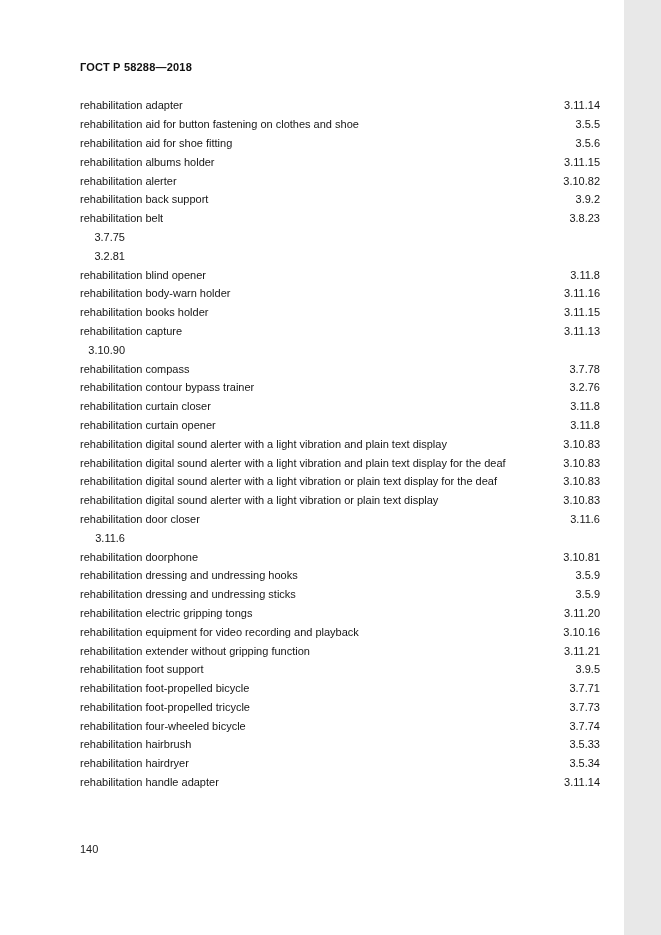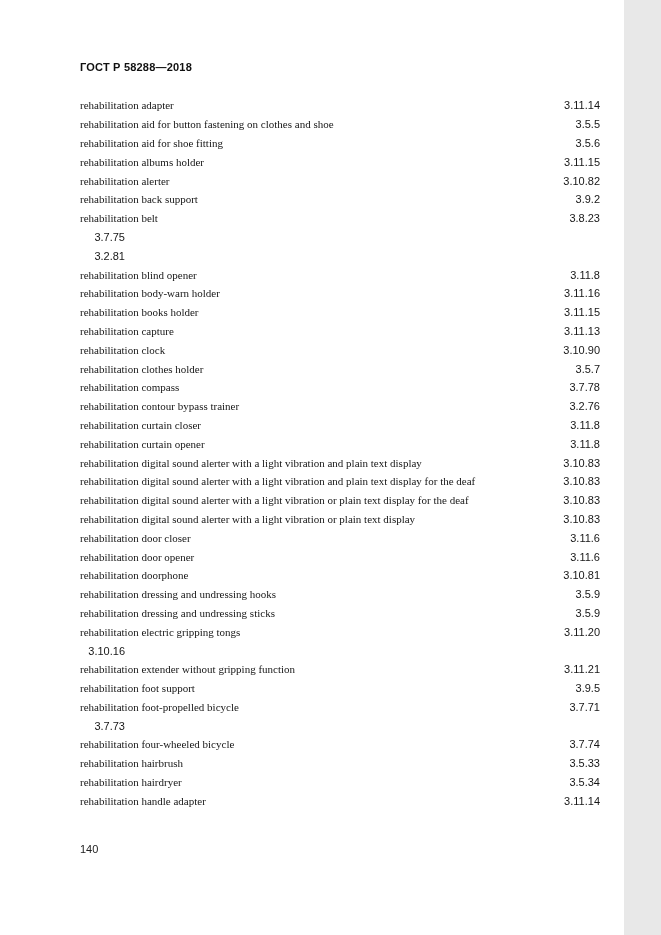"rehabilitation adapter" .term { font-family: Liberation Serif, serif -> none }
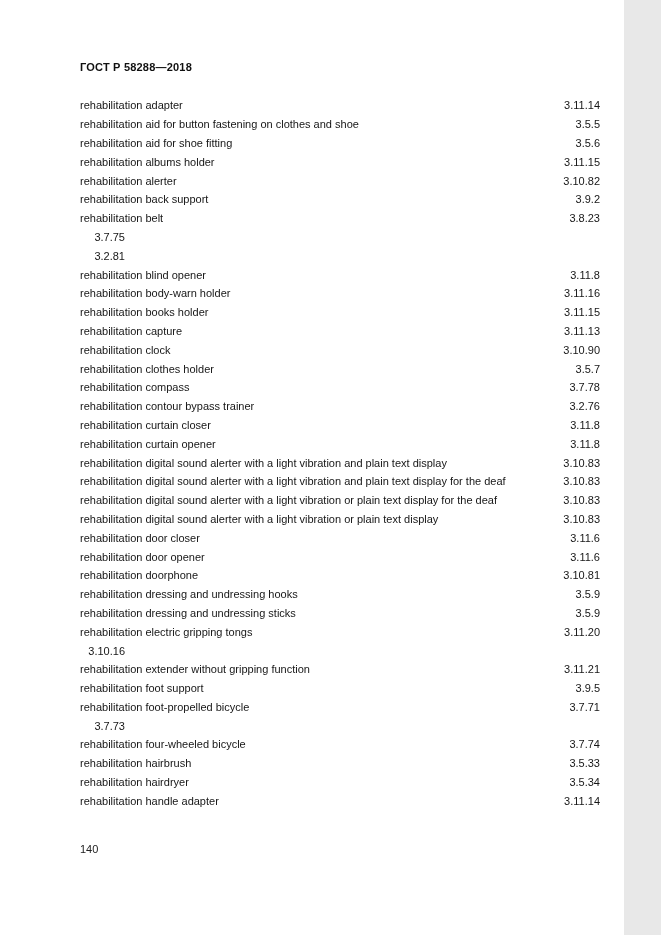"rehabilitation clock" span.term { html: <span>rehabilitation clock</span> -> none }
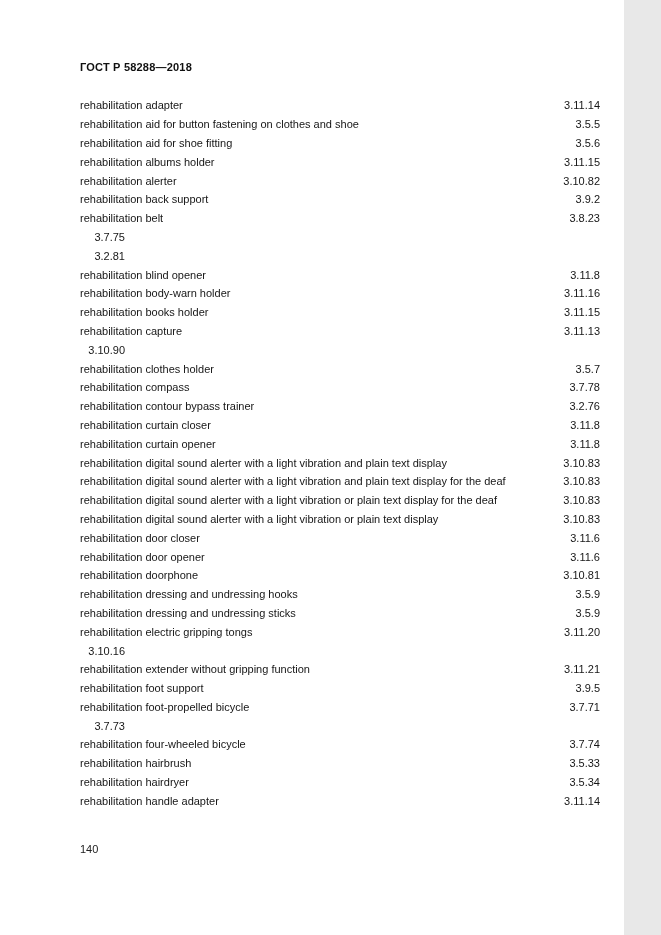"rehabilitation clothes holder" div.index-row { html: <div> <span>rehabilitation clothes holder</span> <span>3.5.7</span> </div> -> none }
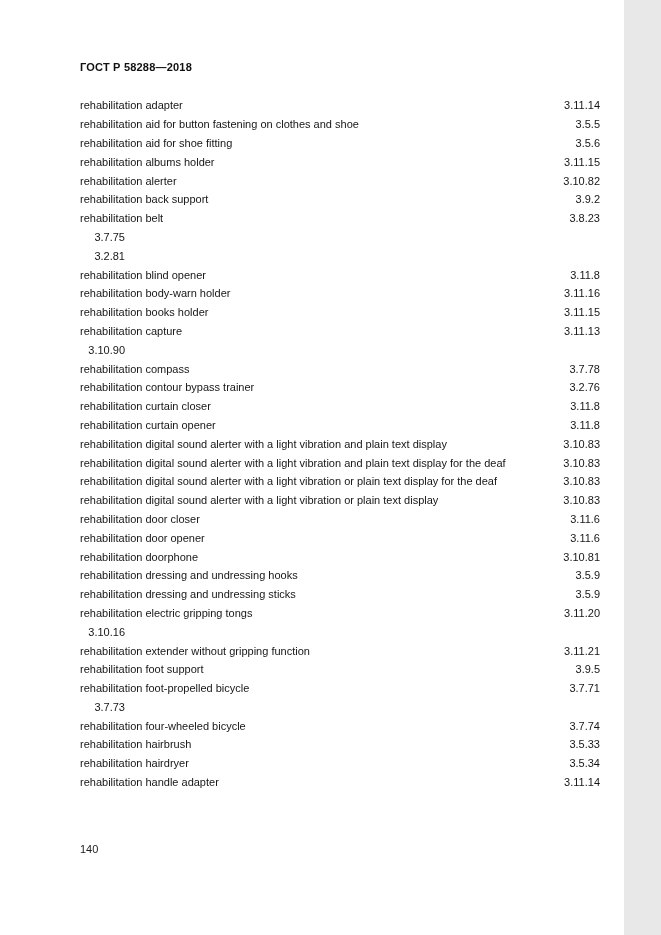"rehabilitation door opener" span.term { html: <span>rehabilitation door opener</span> -> none }
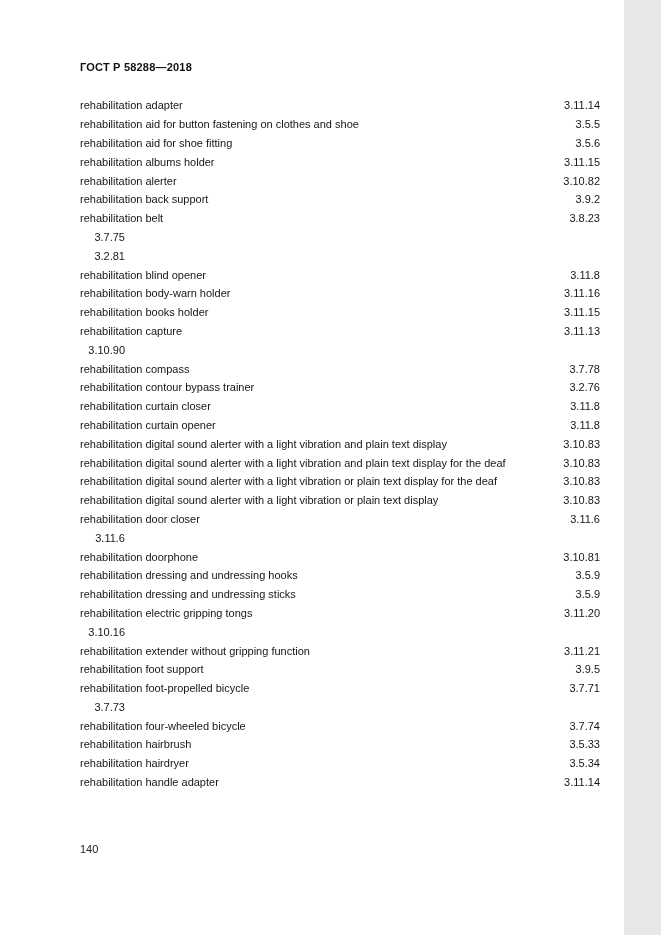"rehabilitation equipment for video" span.term { html: none -> <span>rehabilitation equipment for video recording and playback</span> }
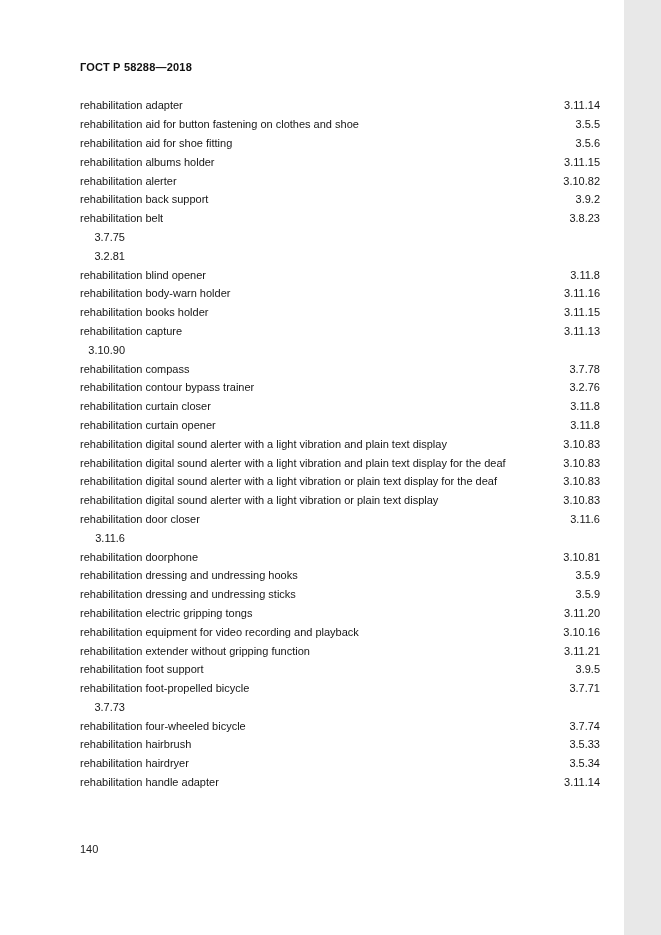"rehabilitation foot-propelled tricycle" span.term { html: none -> <span>rehabilitation foot-propelled tricycle</span> }
